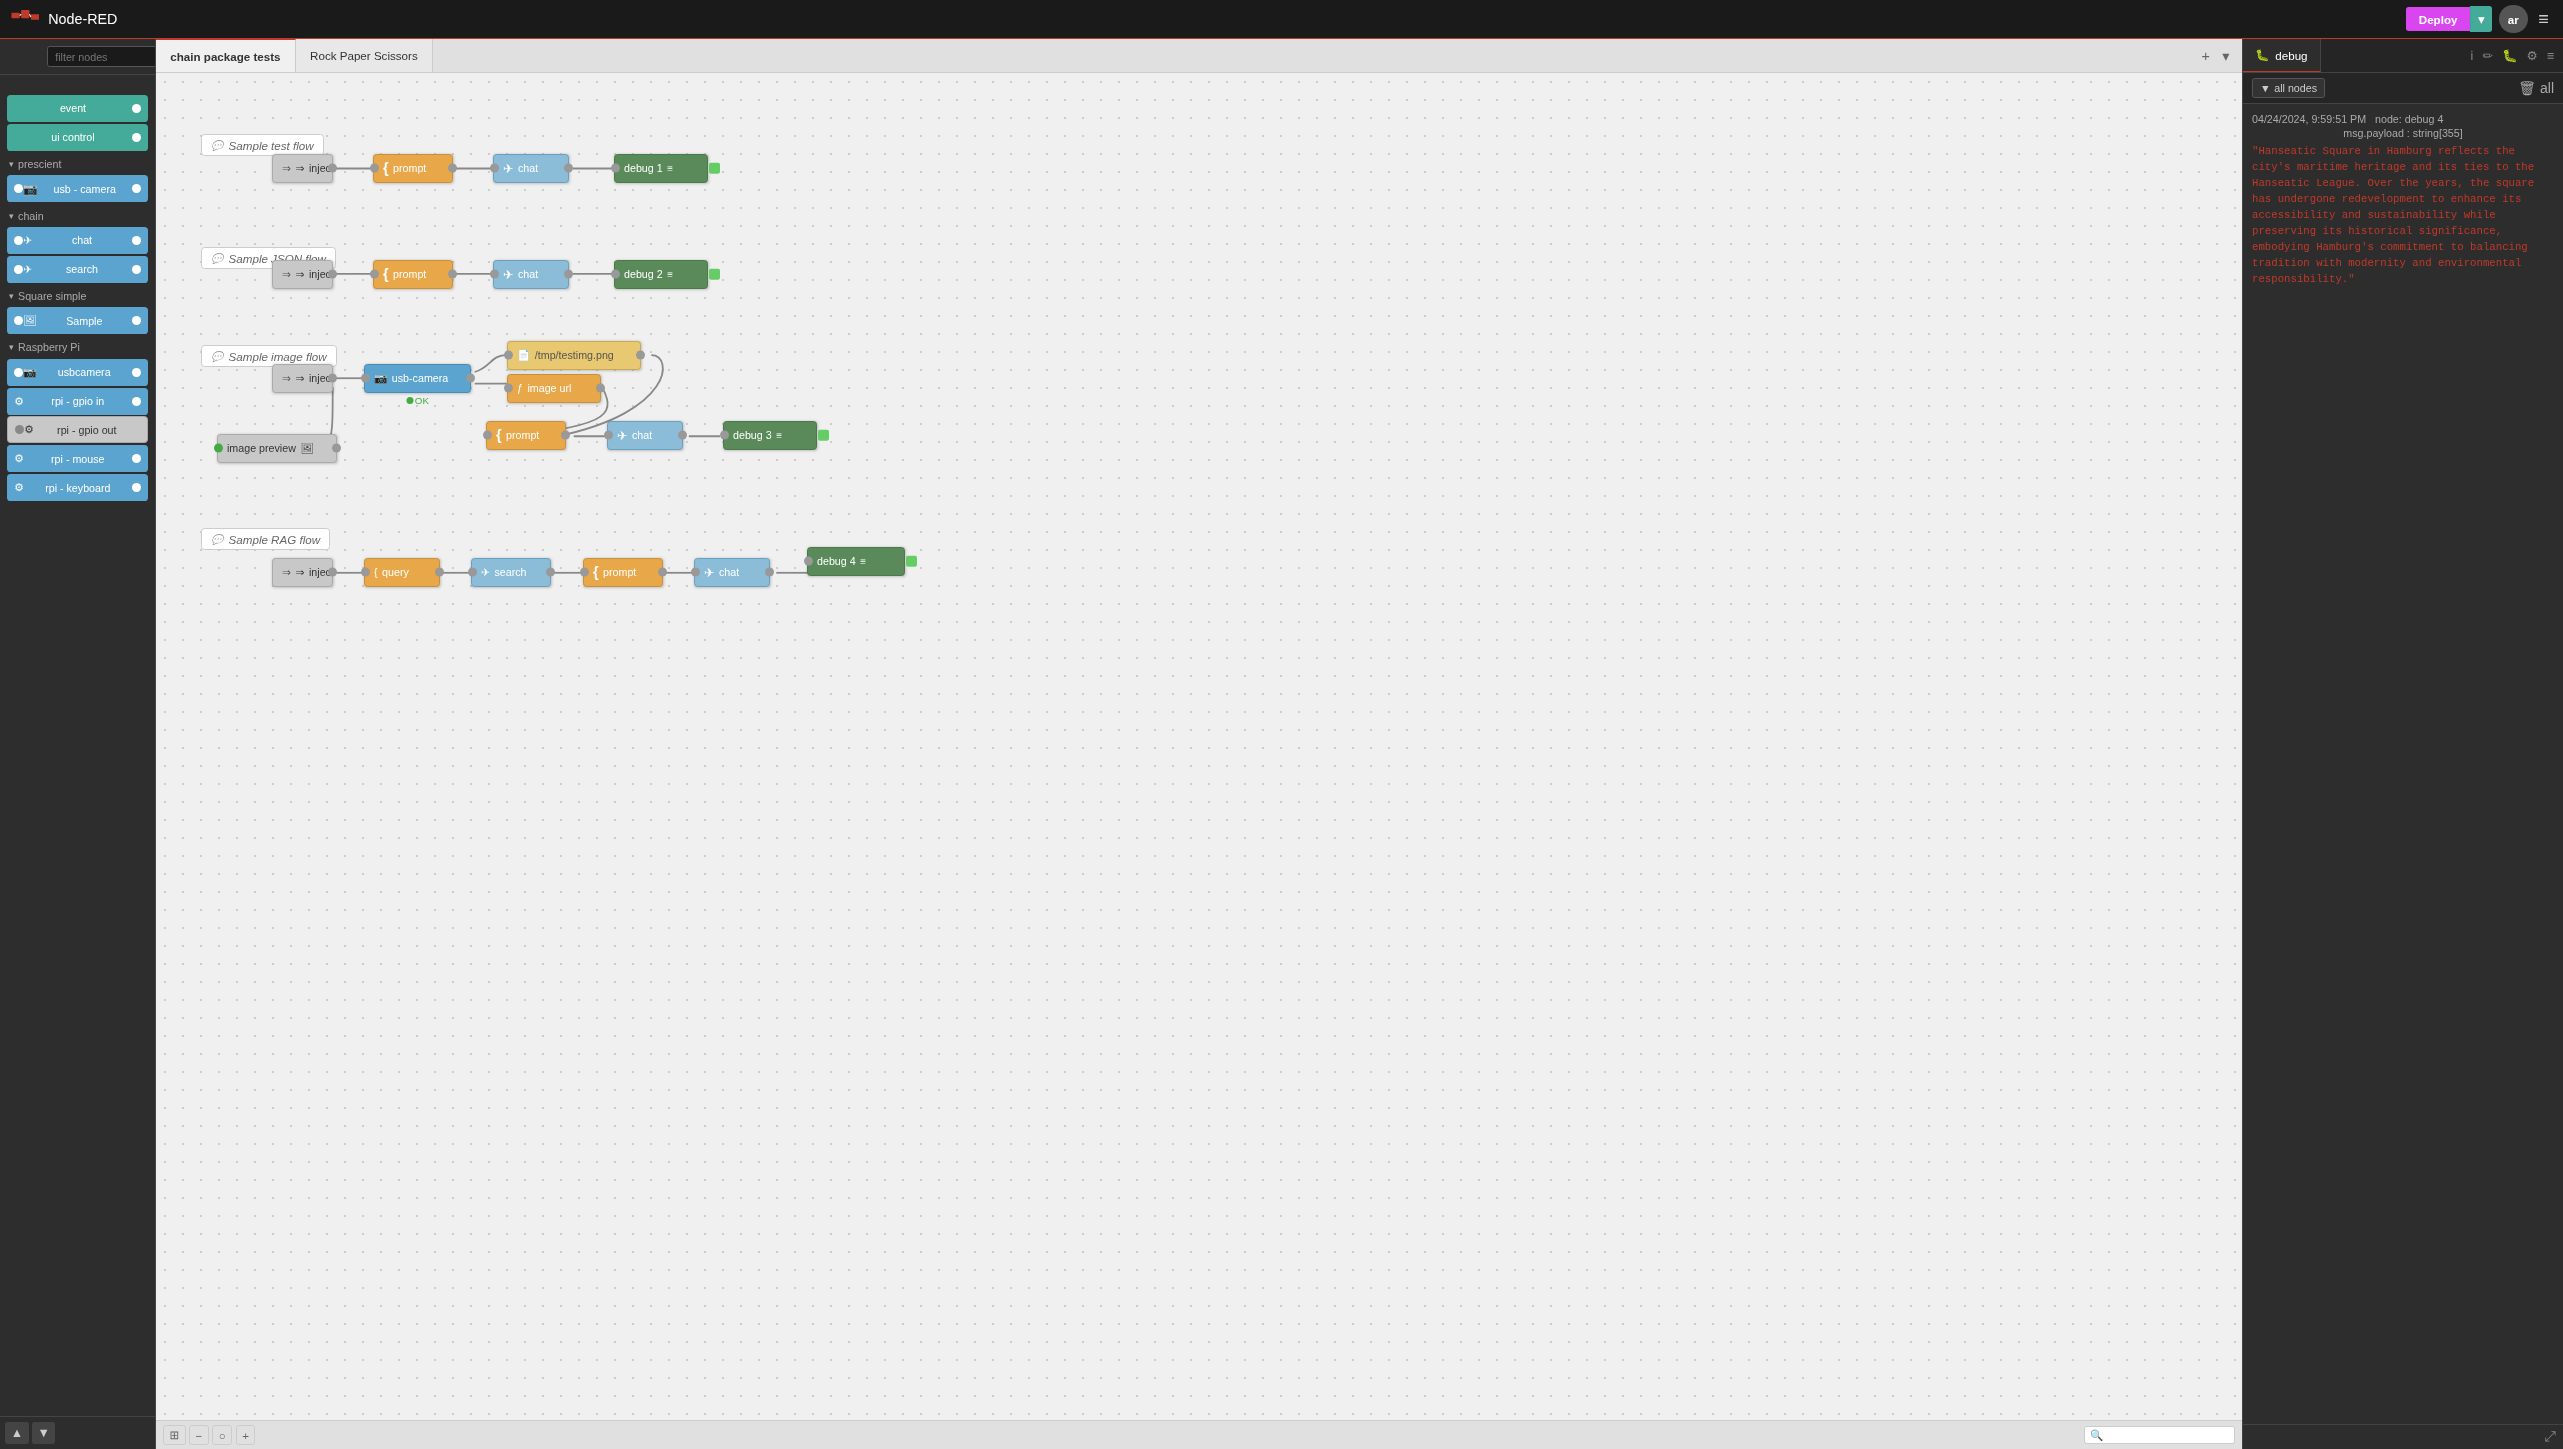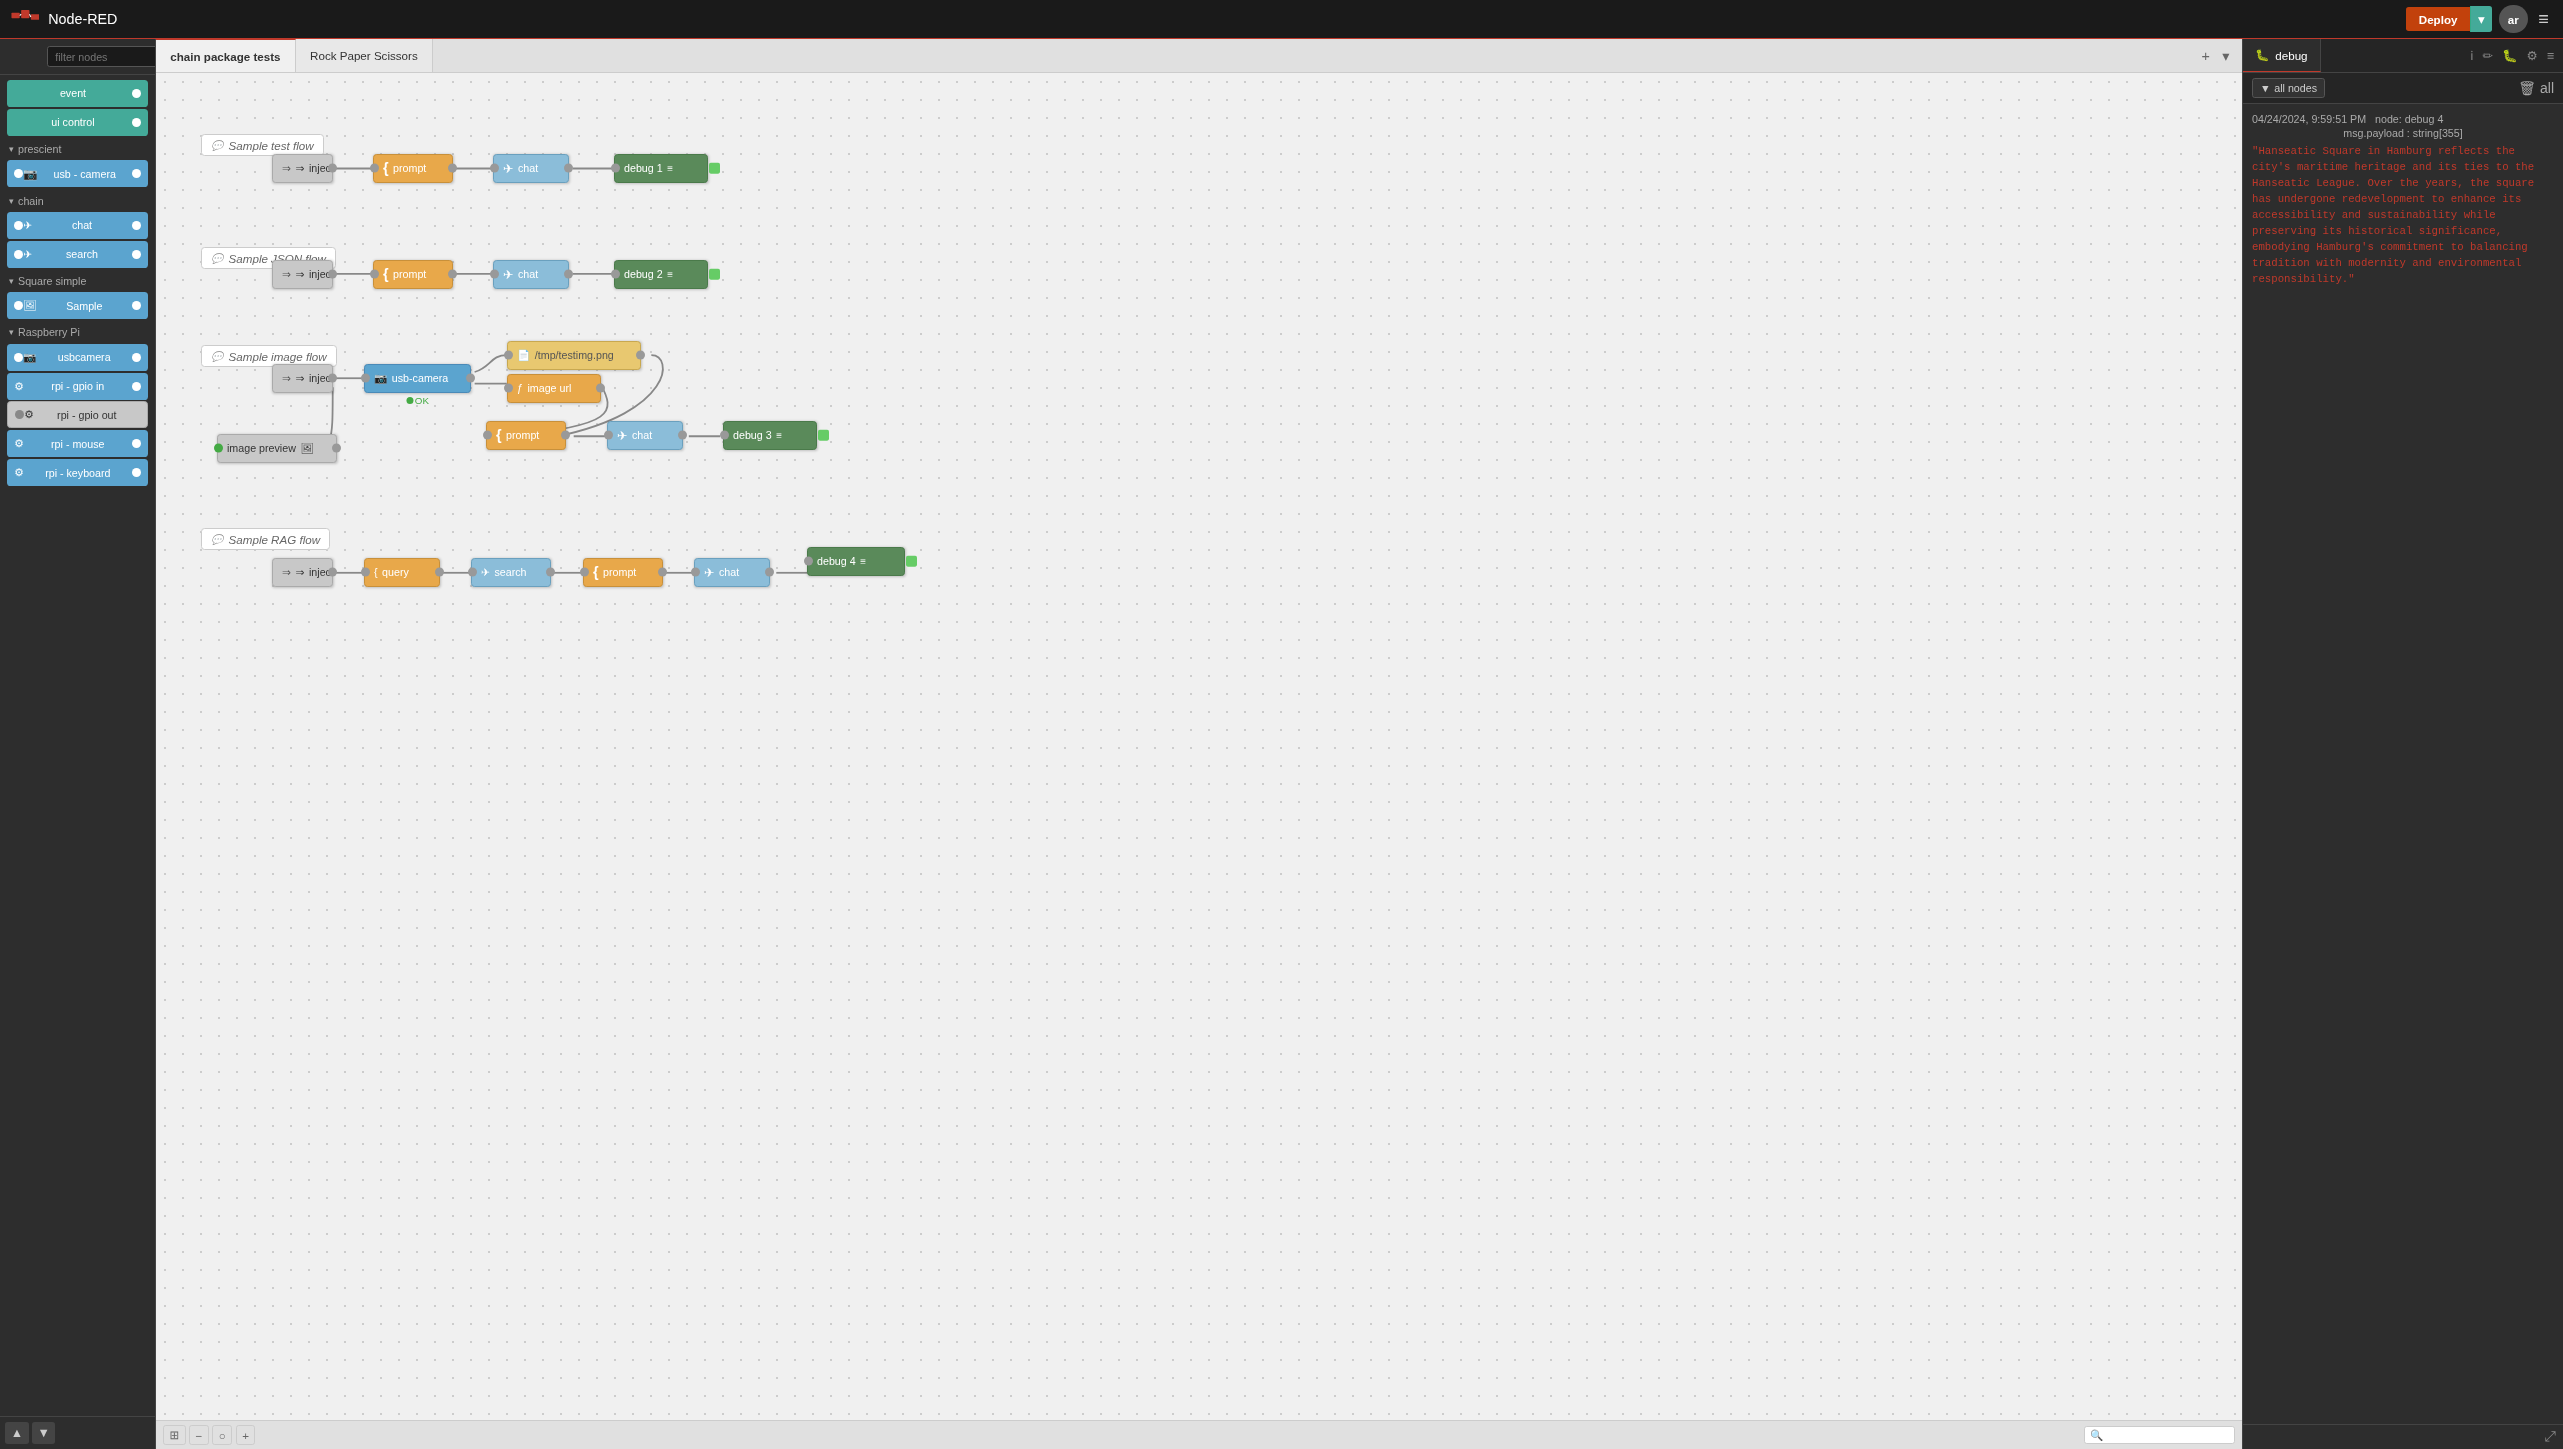"Deploy" .deploy-btn { background: #c2410c -> #d946ef }
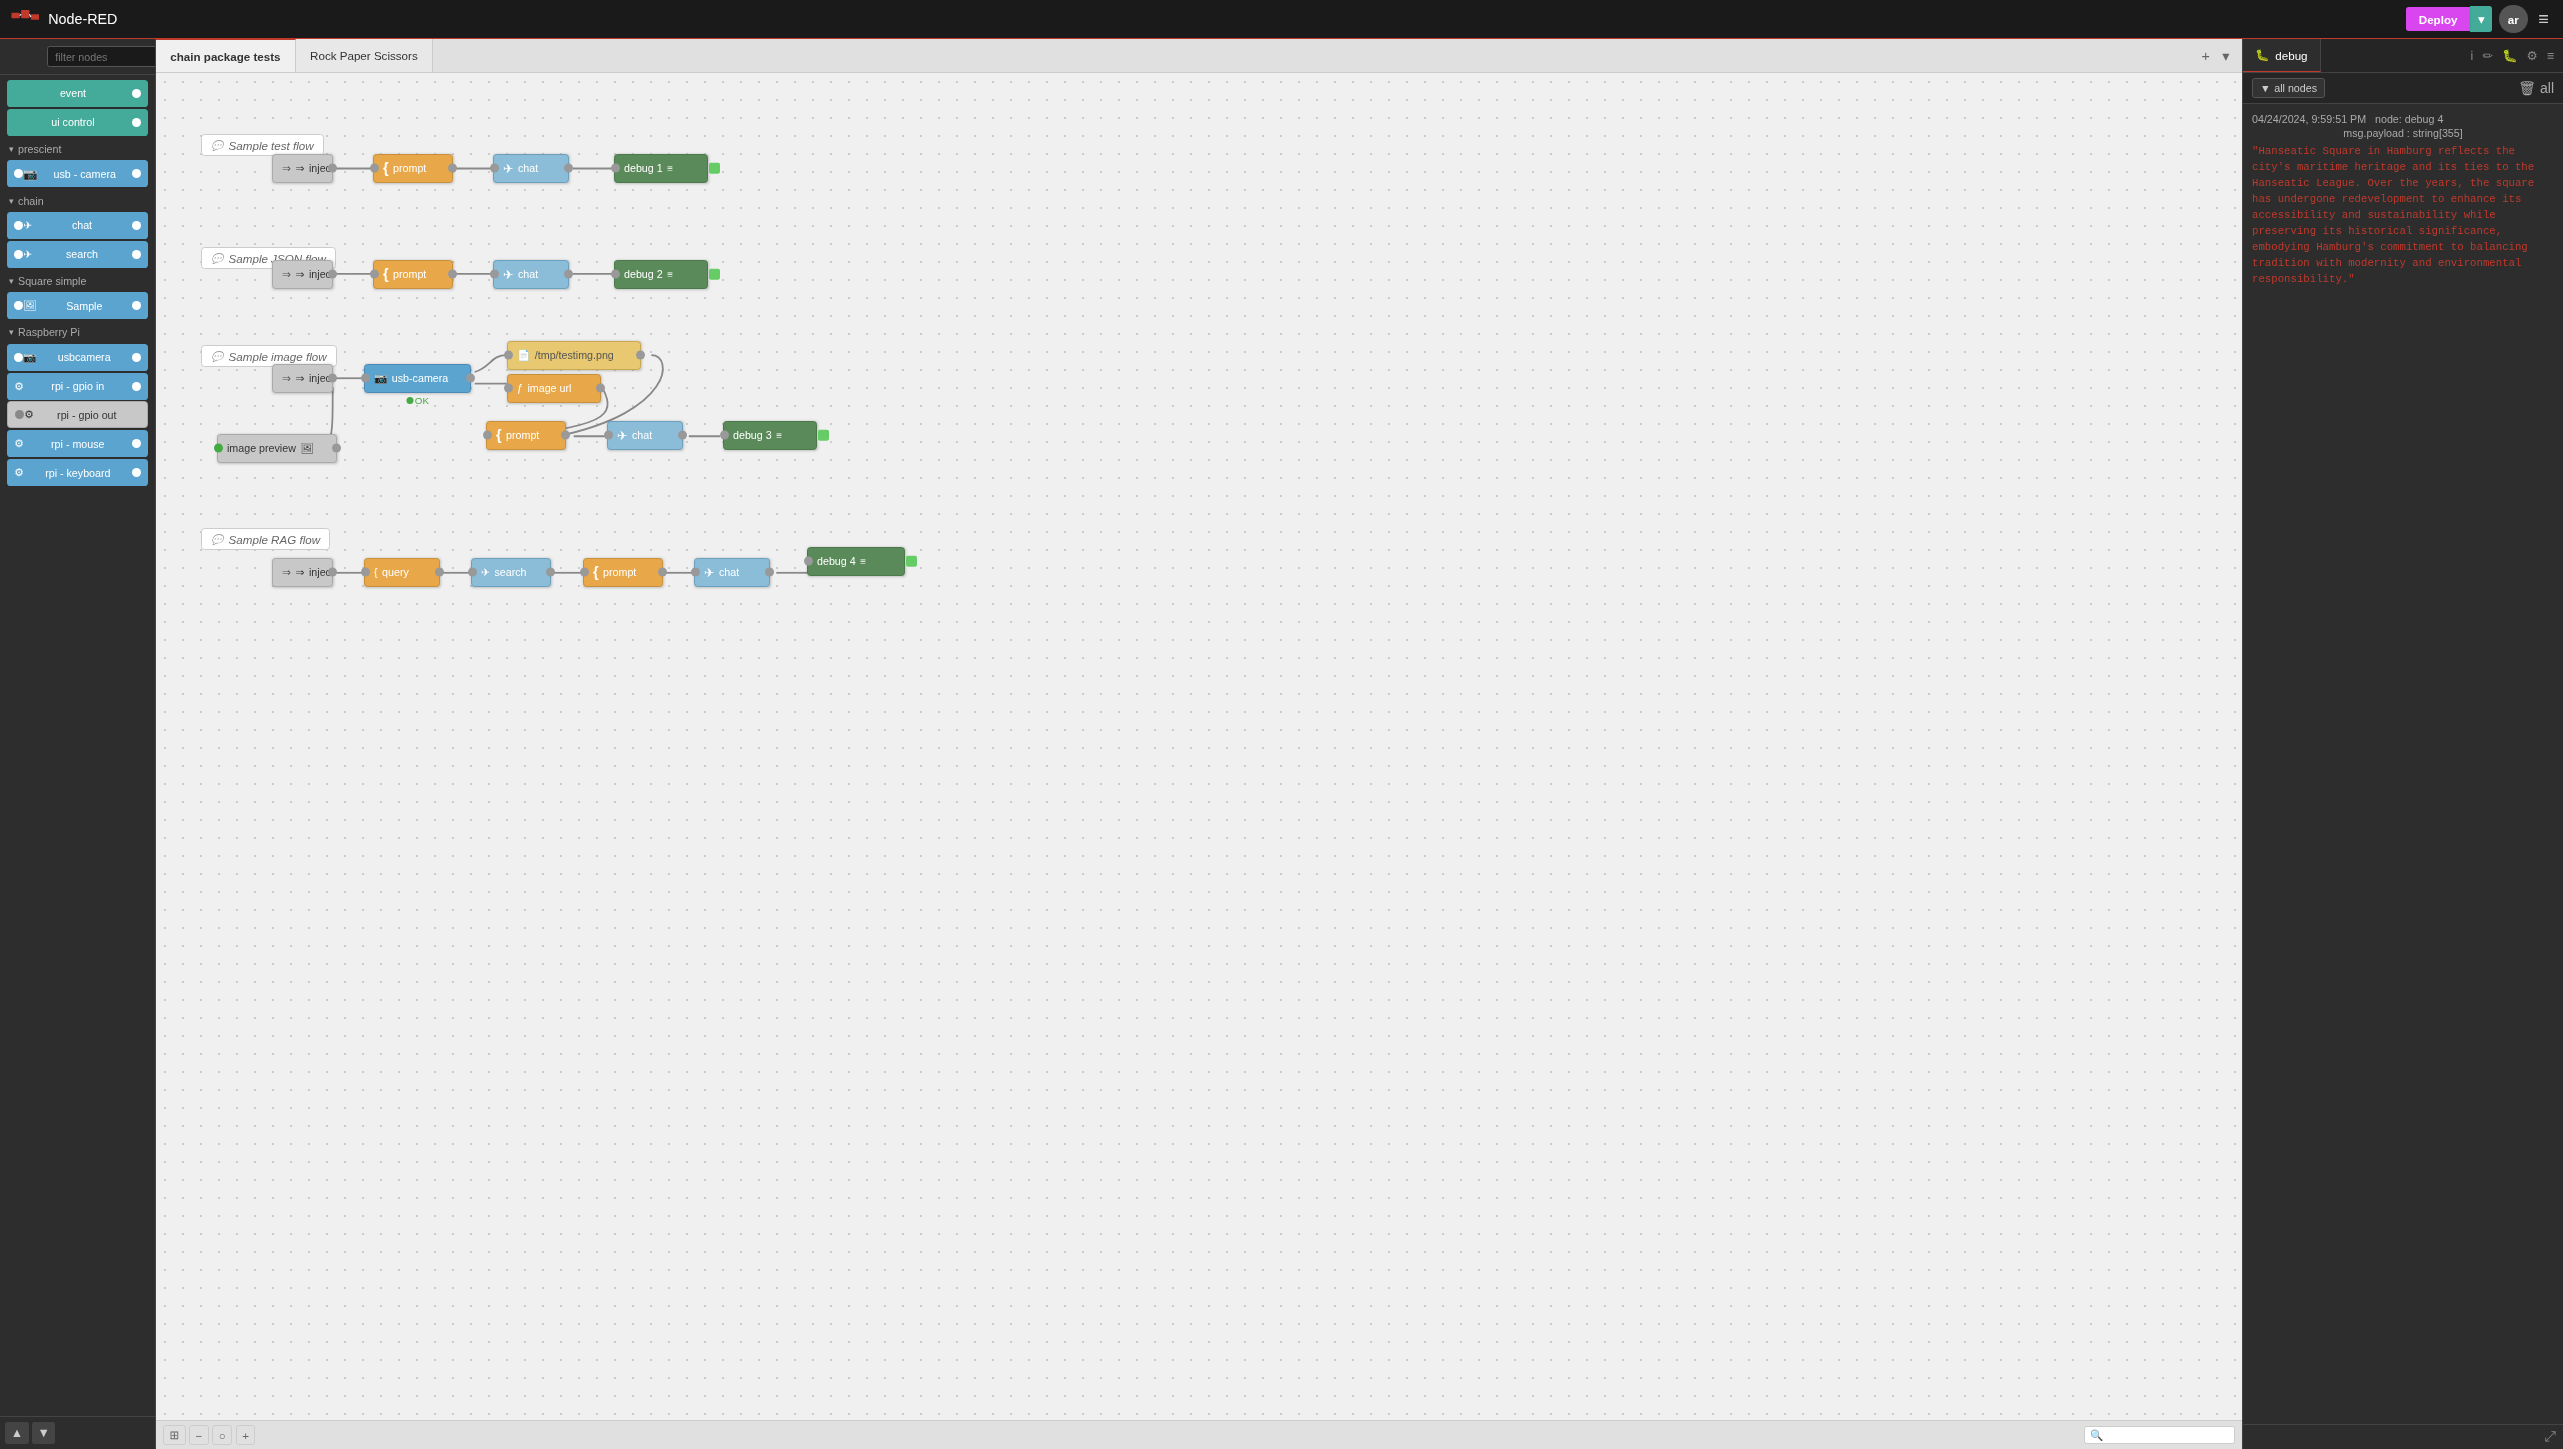"event" div.node-item { margin-top: 1px -> 16px }
